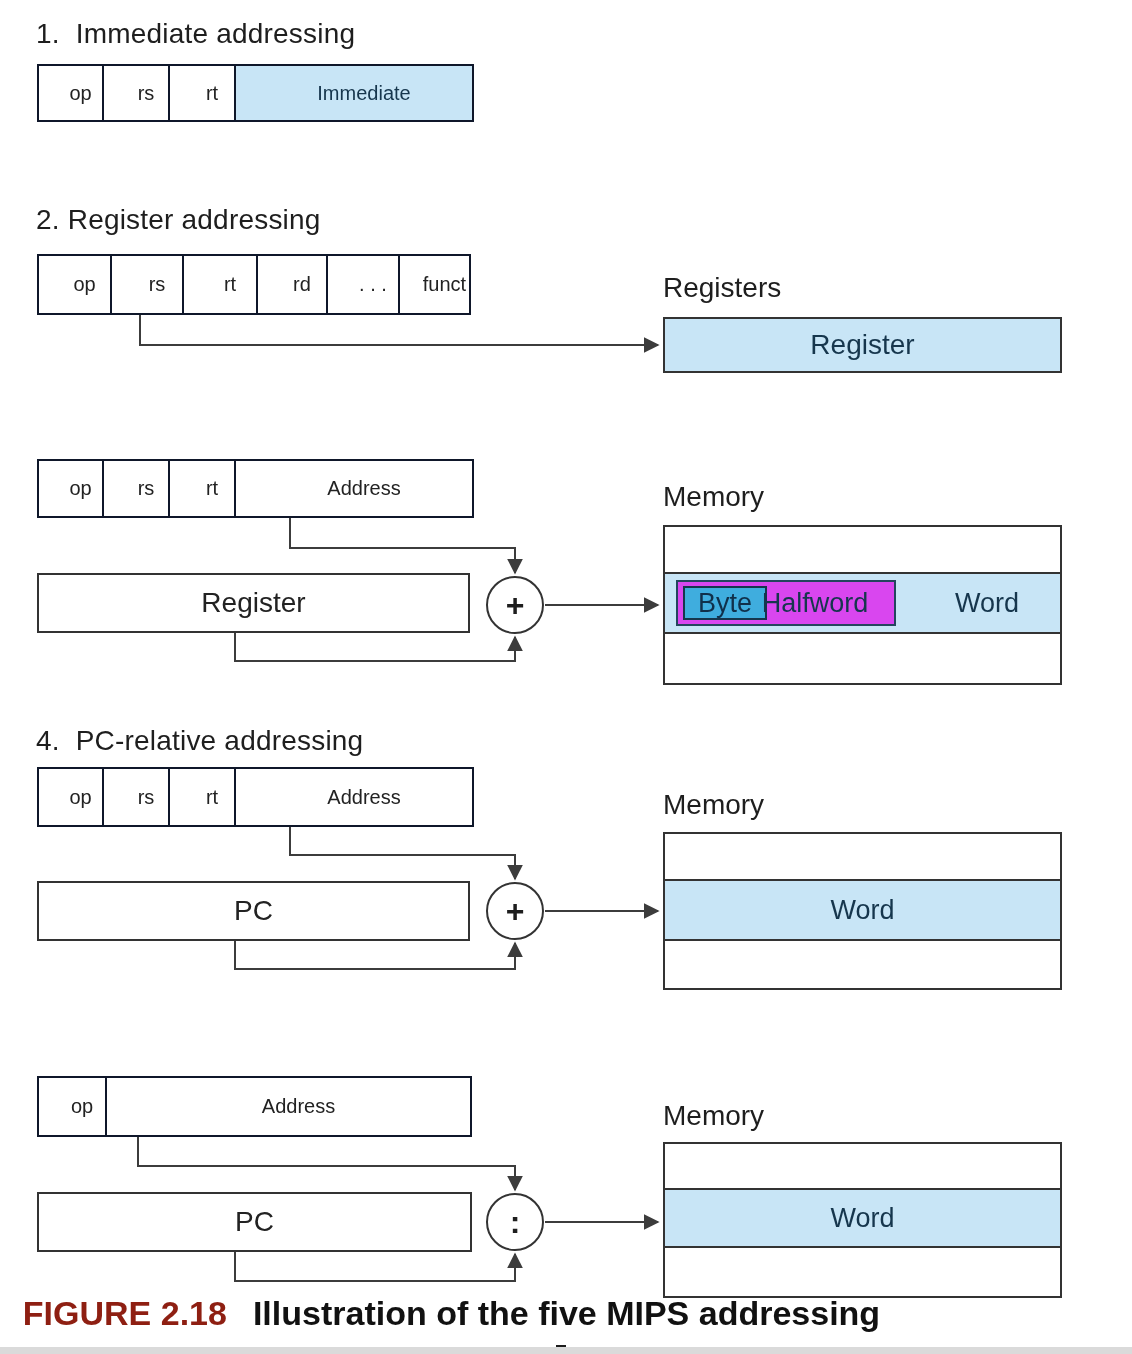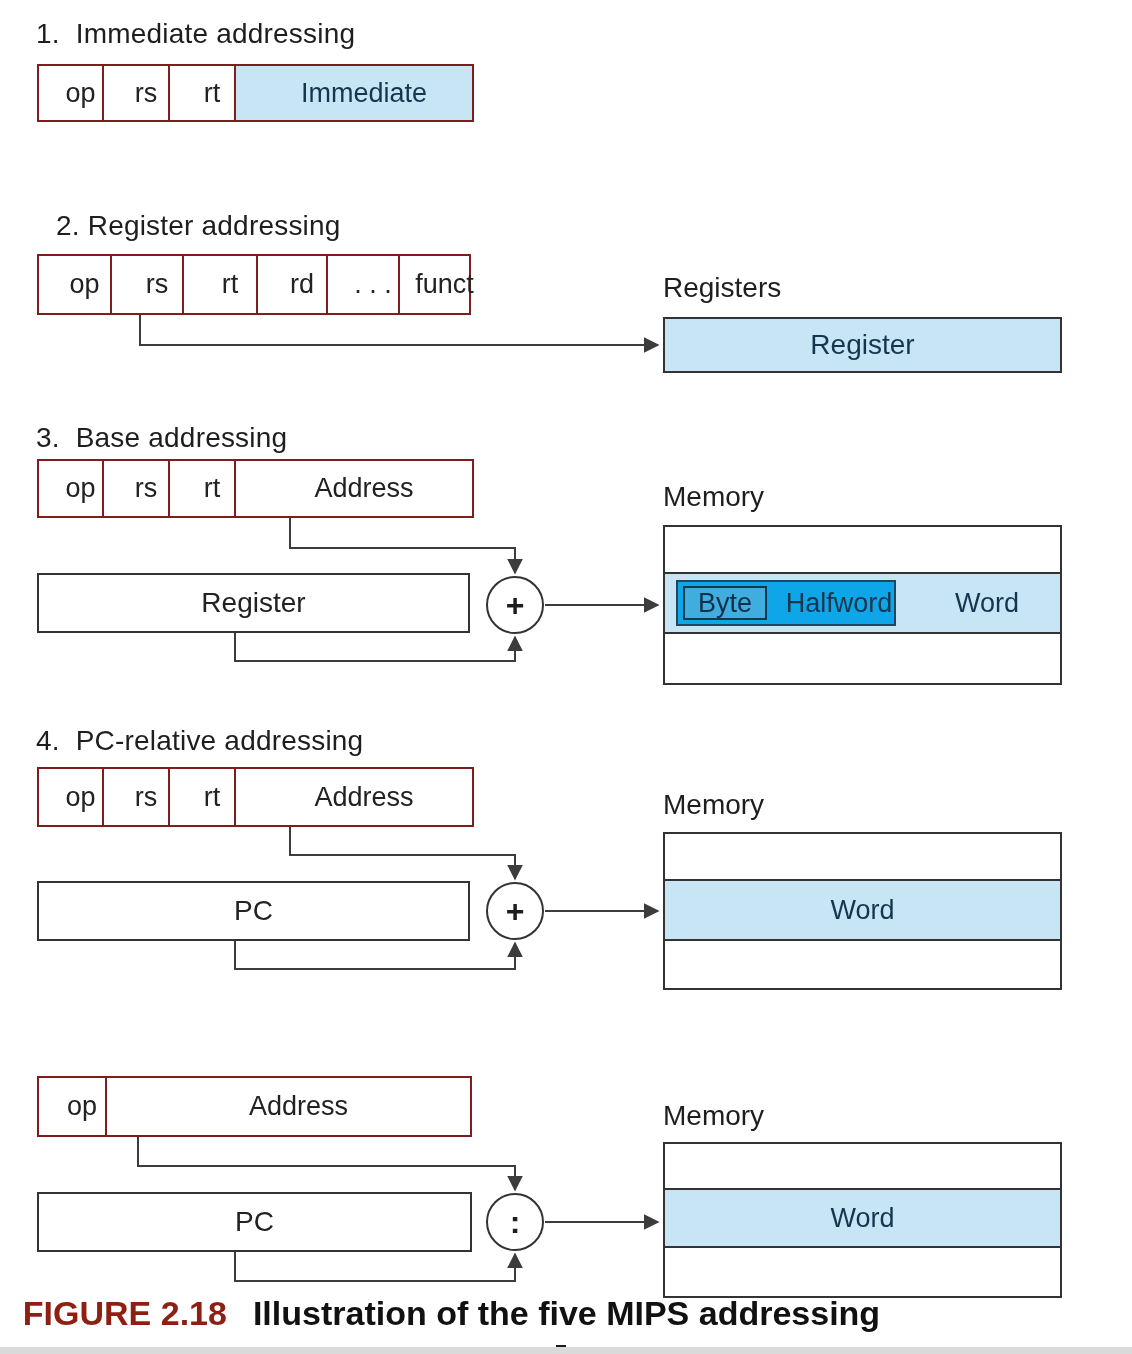"op" .cell { border: 2px solid #7f1d1d -> 2px solid #0f172a; font-size: 27px -> 20px }
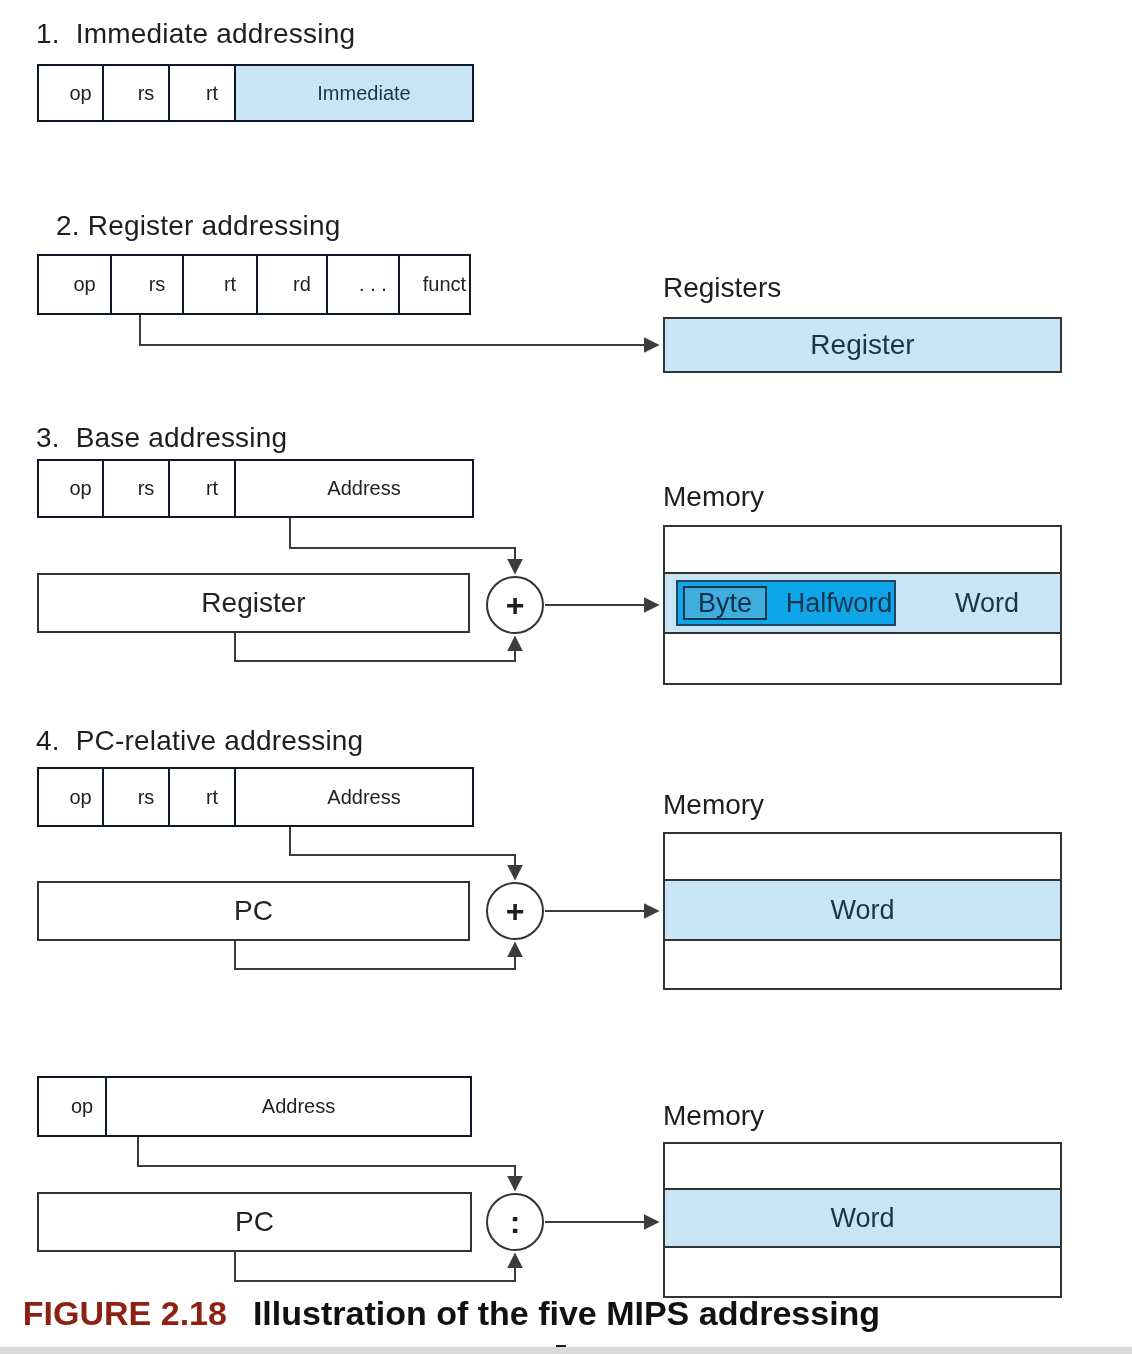"2. Register addressing" div.sec-title { margin-left: 20px -> none; top: 210px -> 204px }
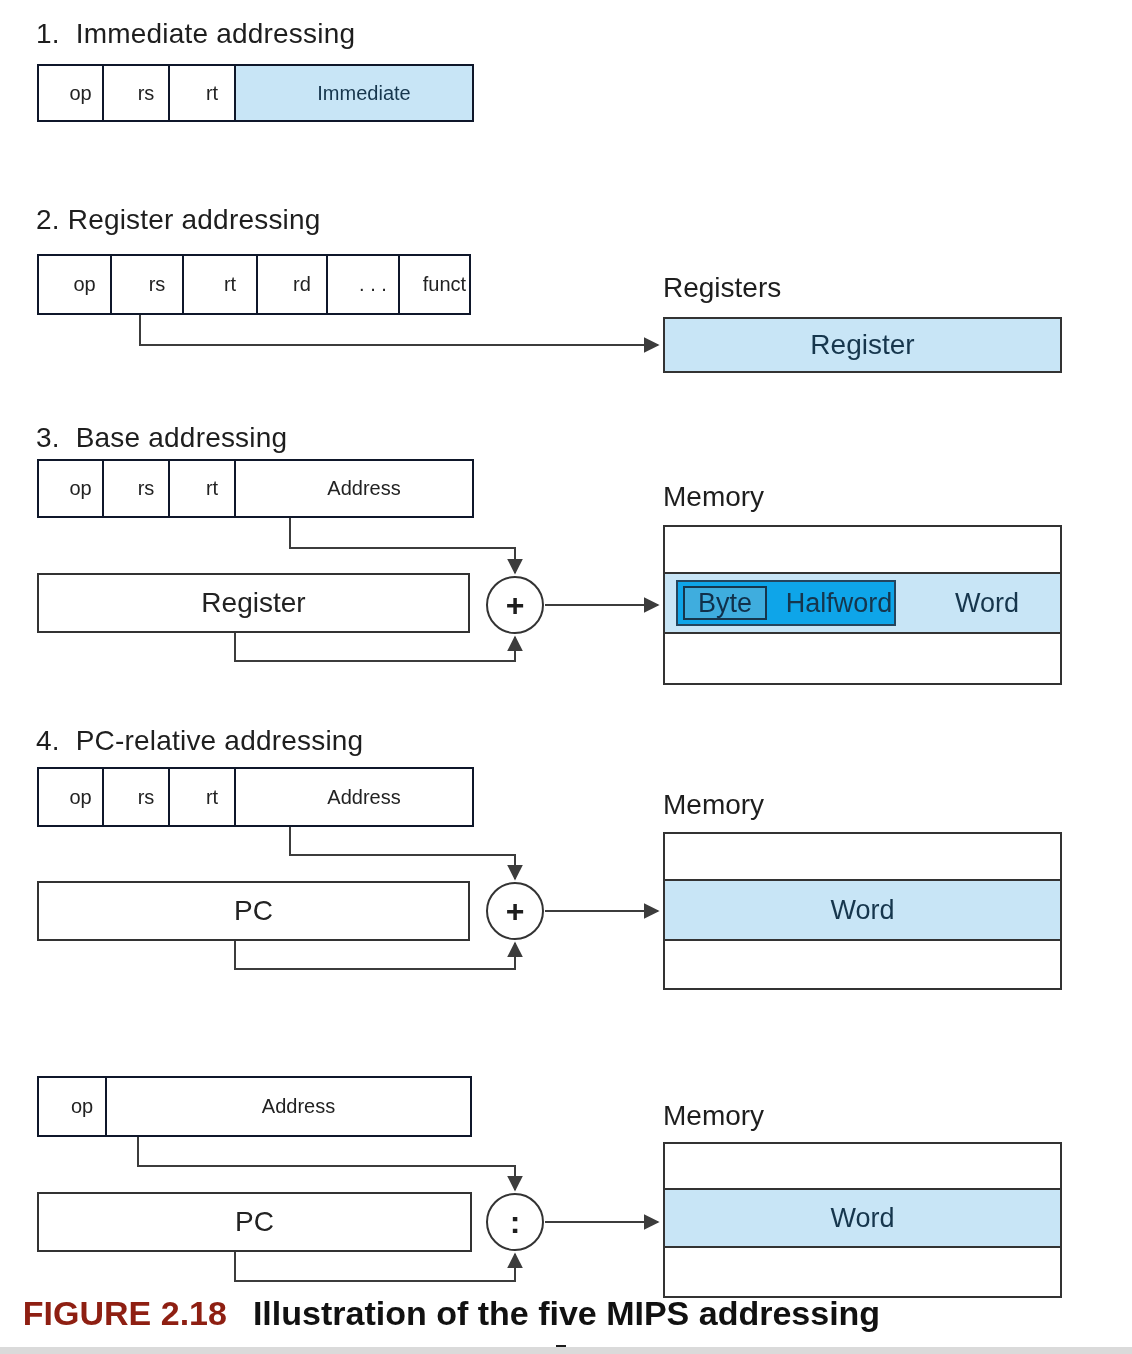"3. Base addressing" div.sec-title { html: <div>3. Base addressing</div> -> none }
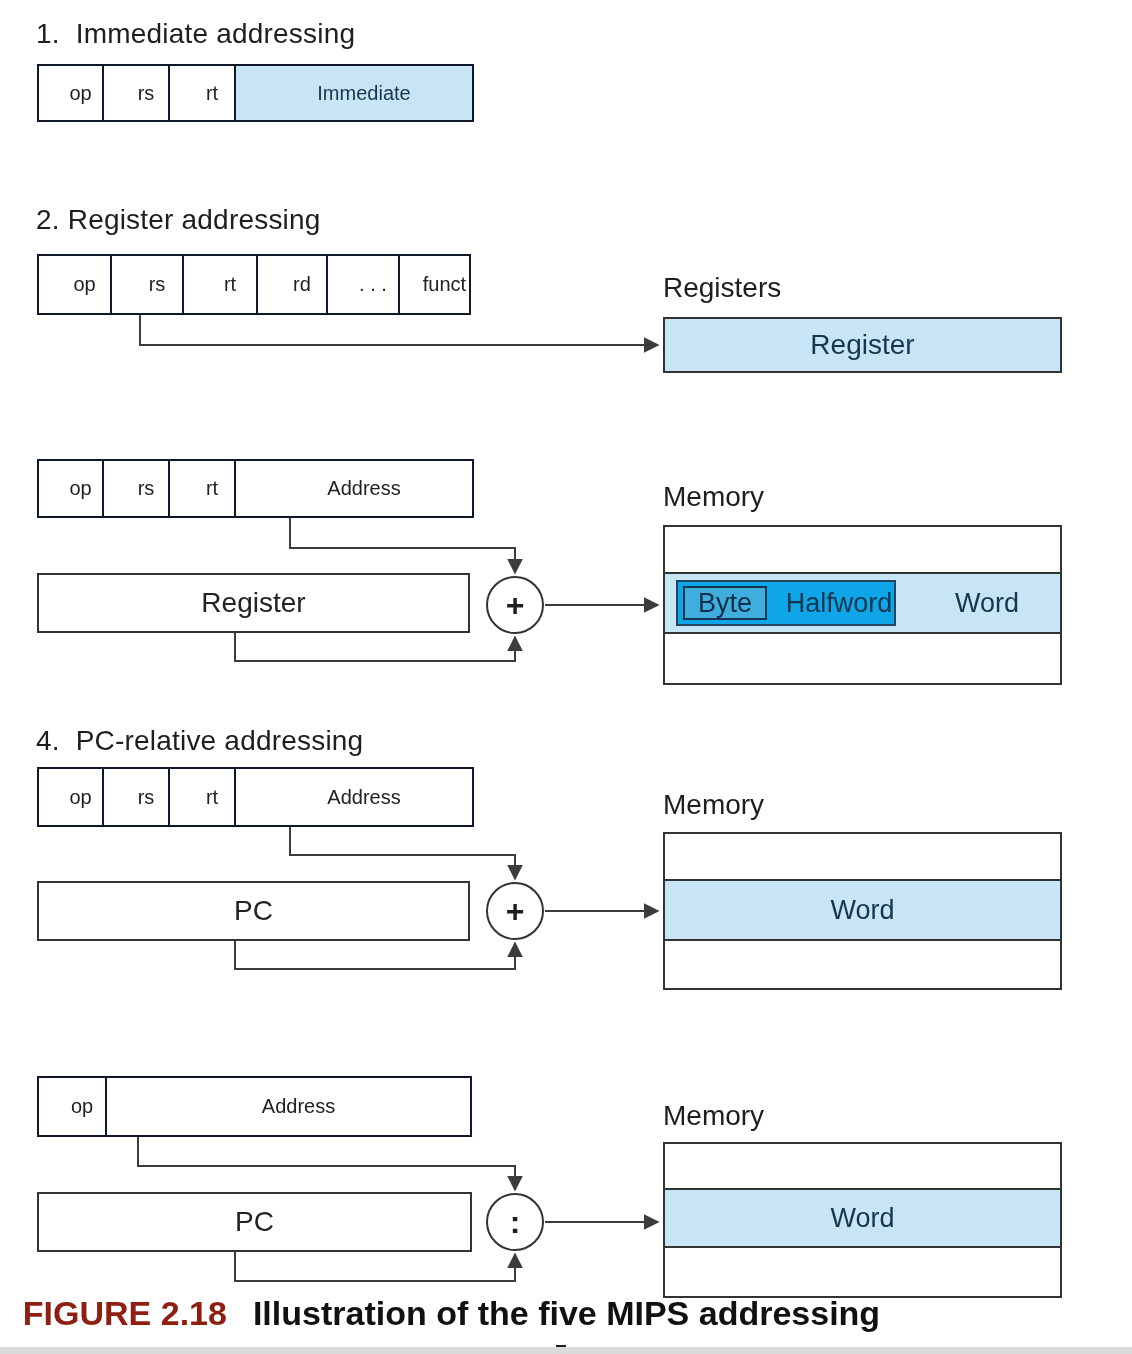"Byte" .hw-box { background: #0ea5e9 -> #d946ef }
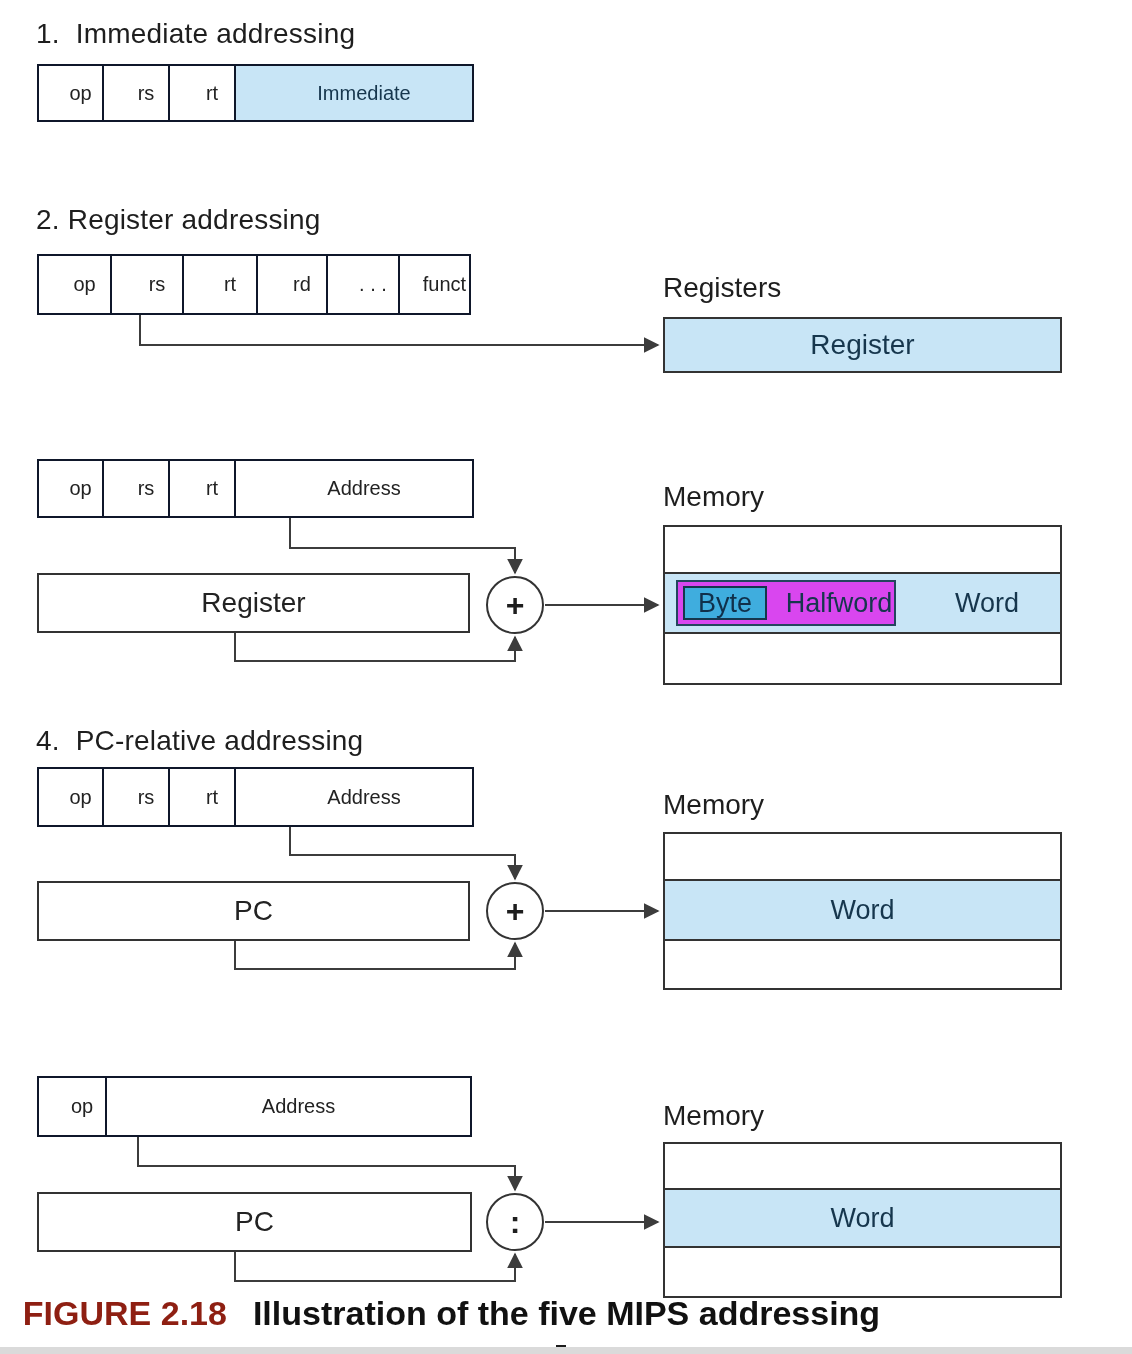"Halfword" .hw-label { left: 100px -> 76px }
